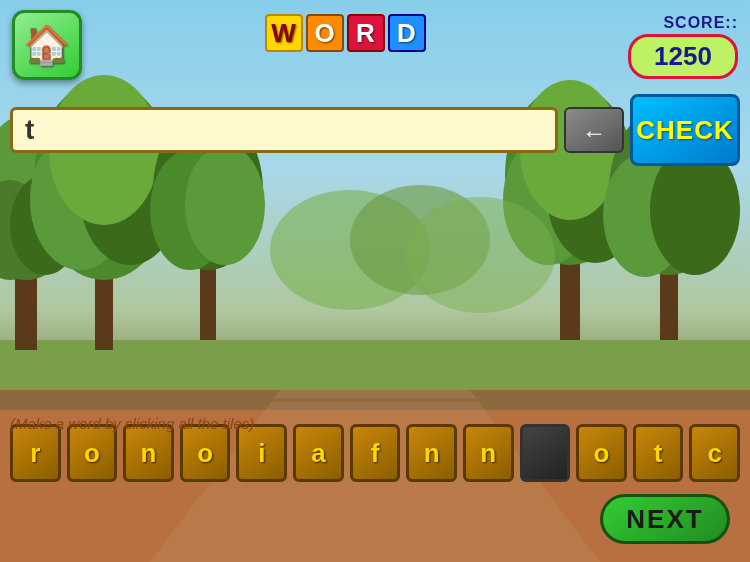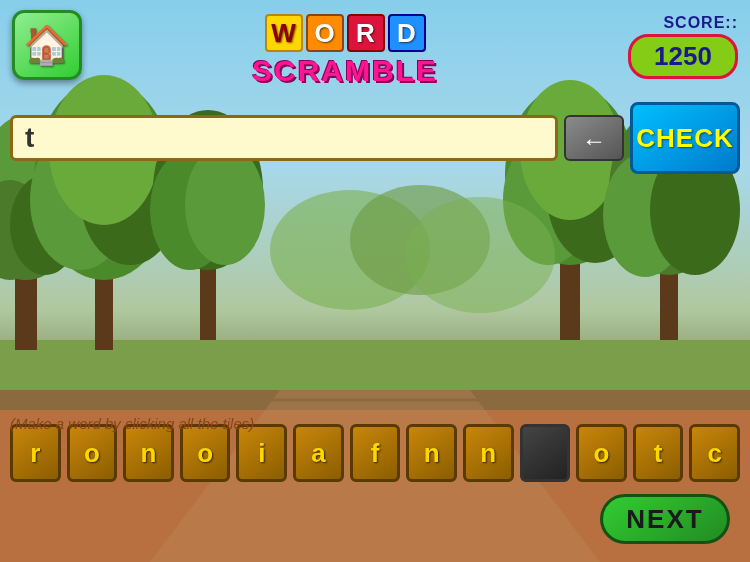"SCRAMBLE" div { html: <div>SCRAMBLE</div> -> none }
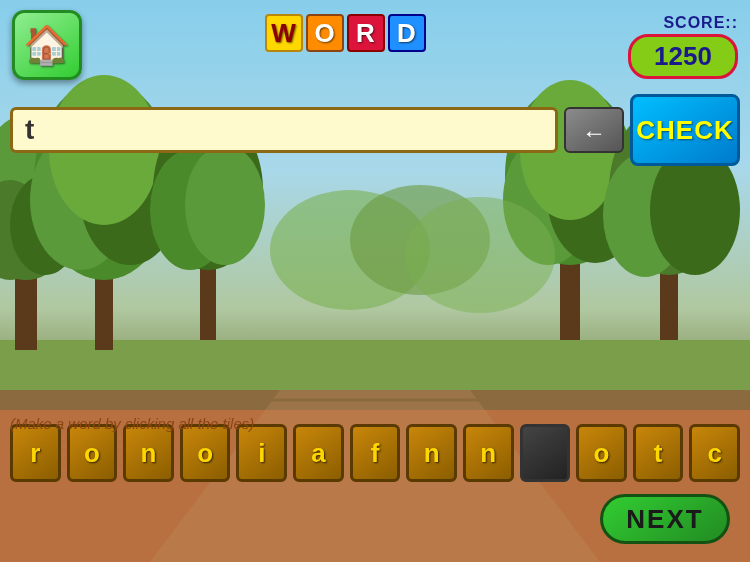"1250" #score-value { background: #84cc16 -> #bef264 }
